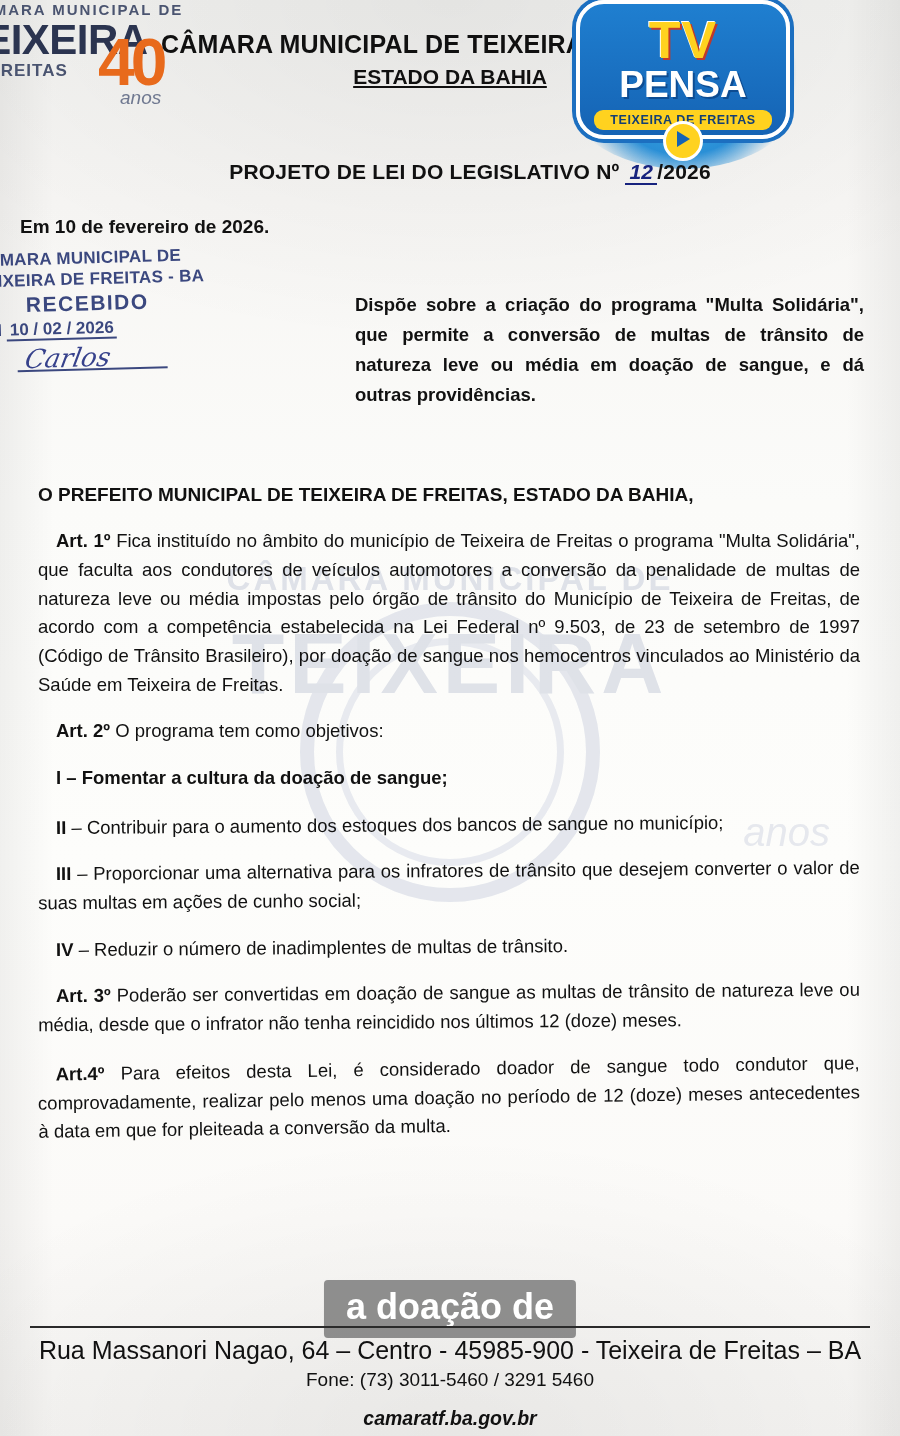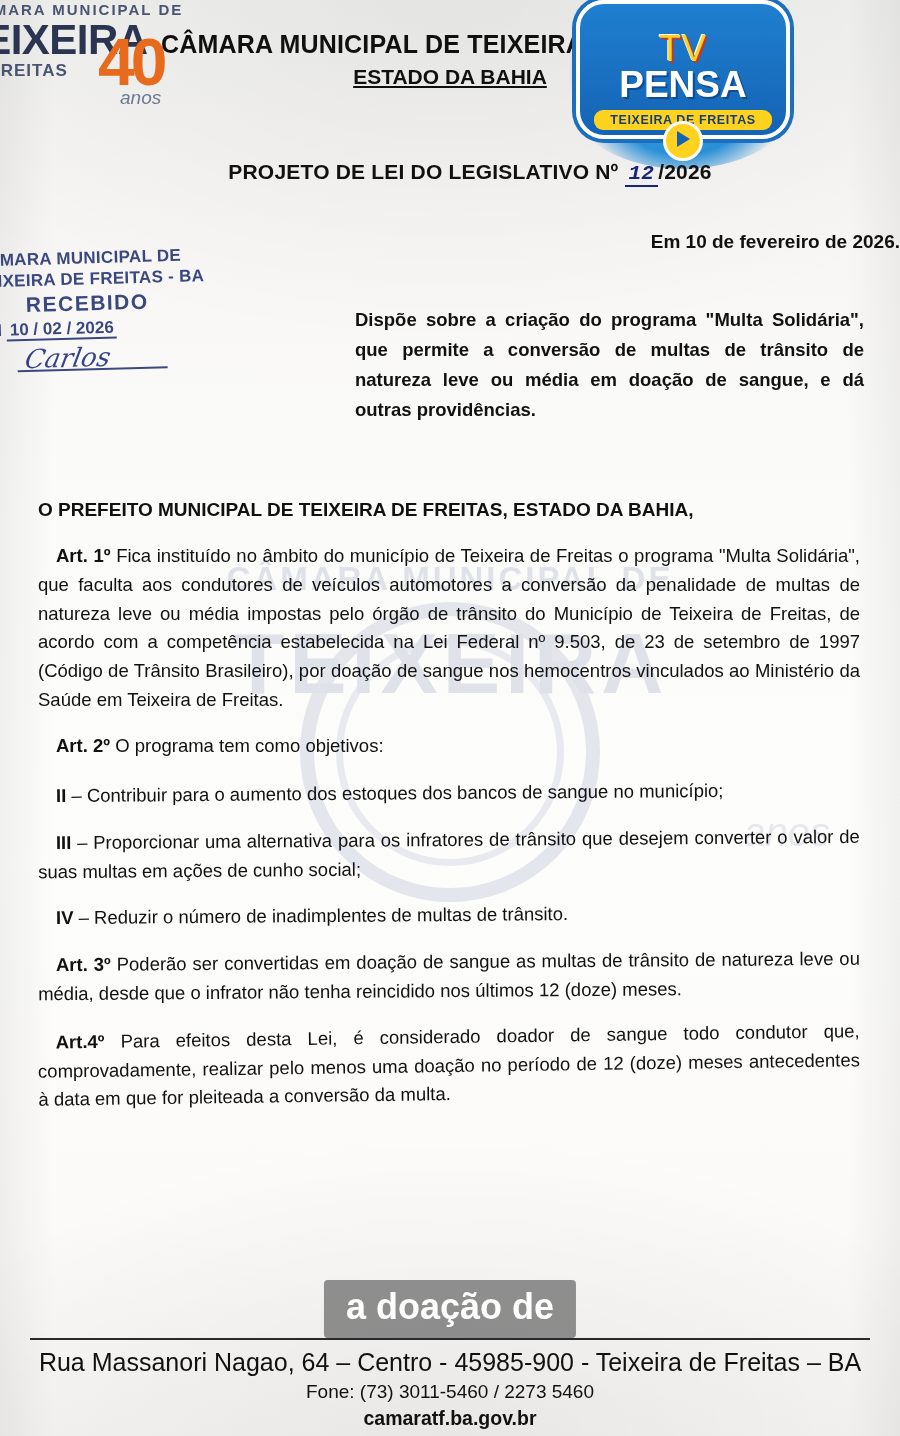"TV" .tvp-tv { font-size: 36px -> 52px; font-weight: 400 -> 700; margin-top: 24px -> 6px }
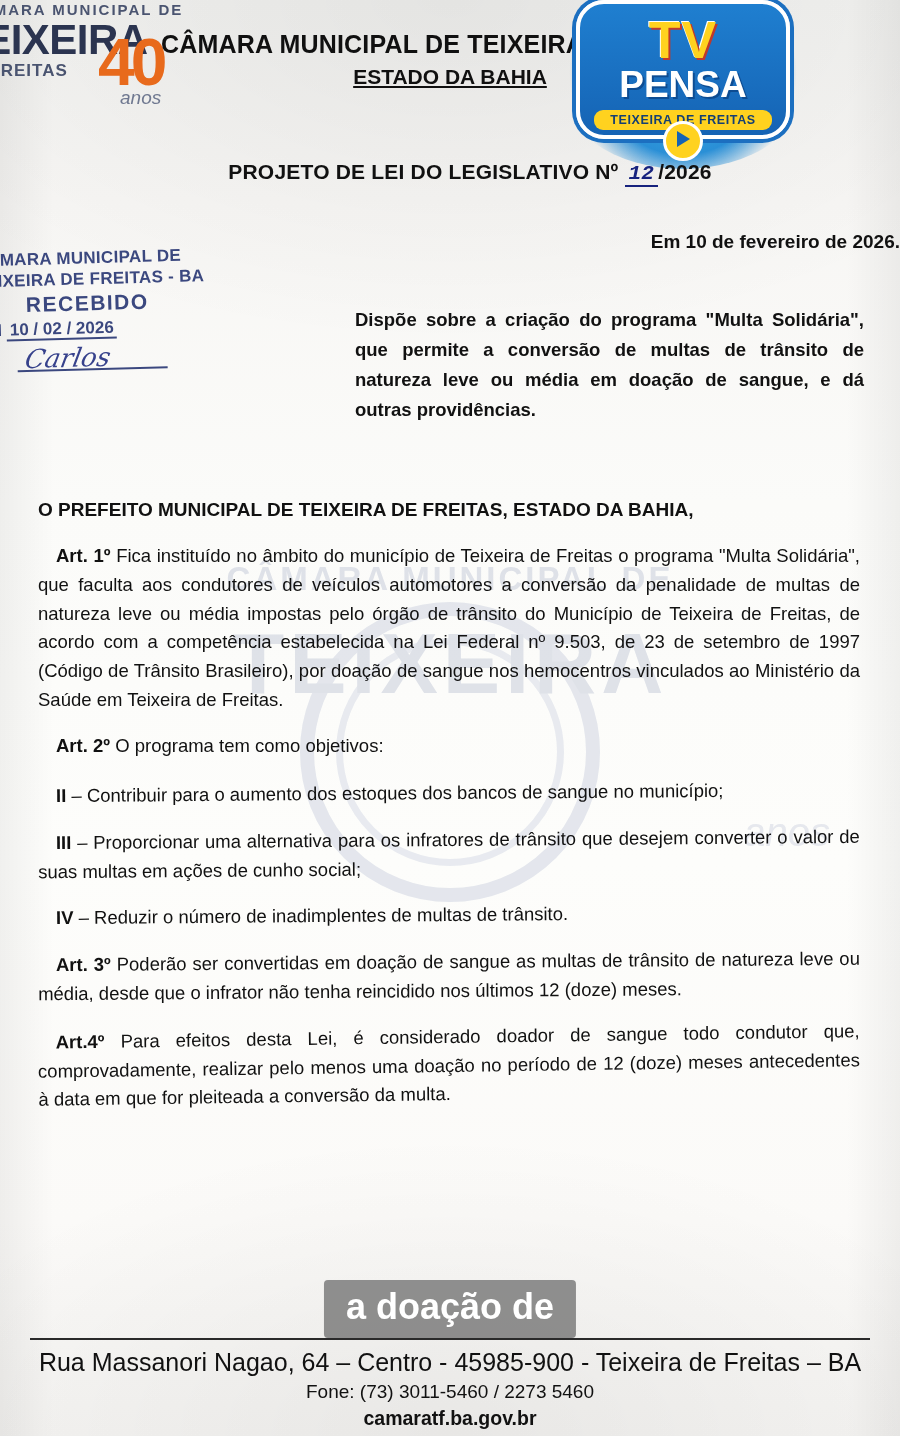"12" .proj-num { font-family: Liberation Mono, monospace -> Liberation Sans, sans-serif }
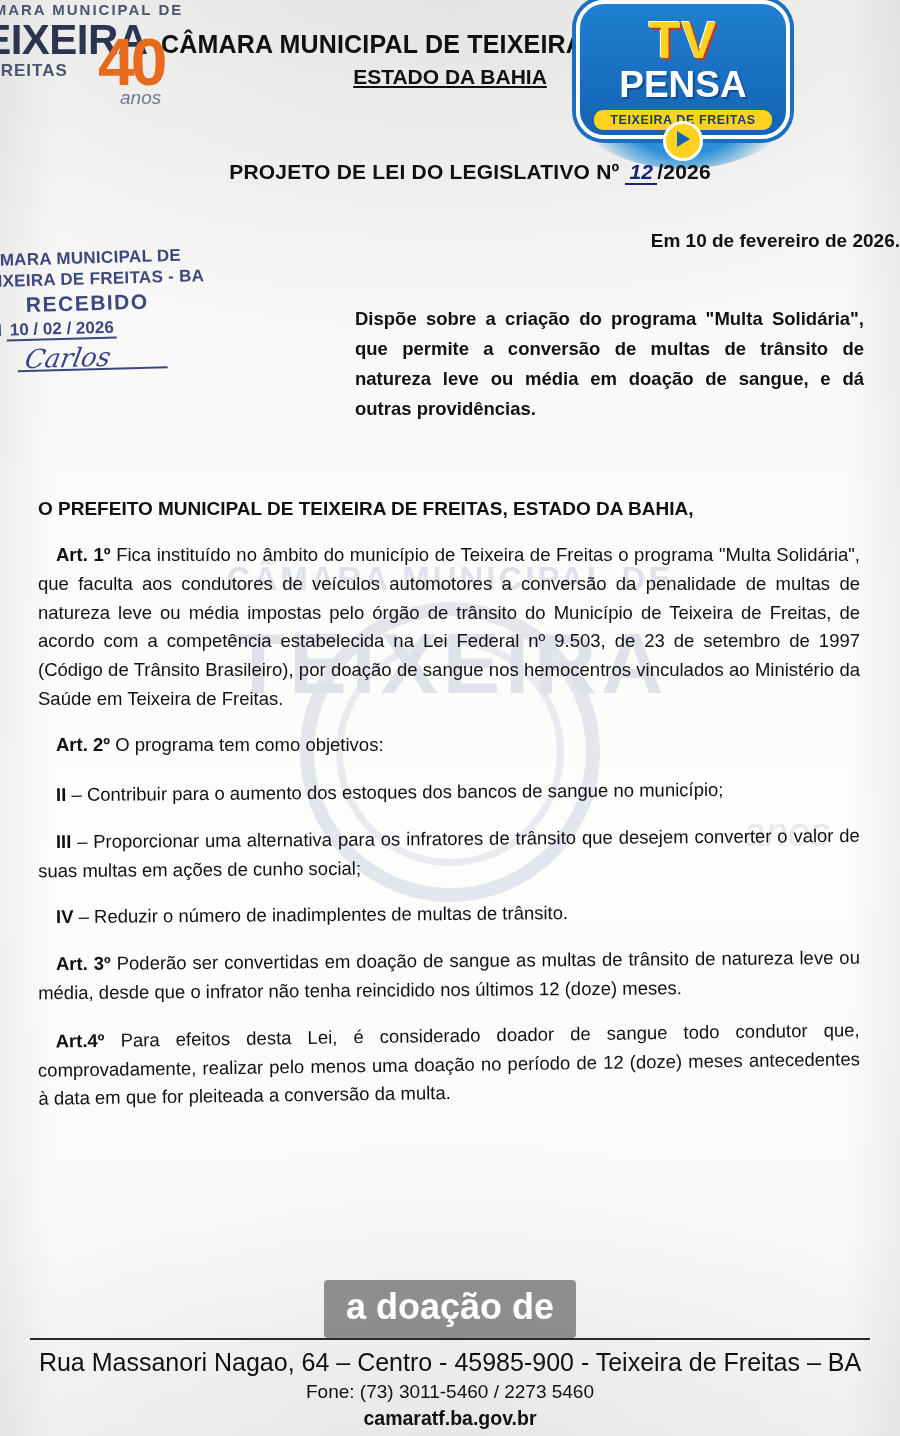"Em 10 de fevereiro de" .date-line { margin-top: 46px -> 32px; text-align: right -> left }
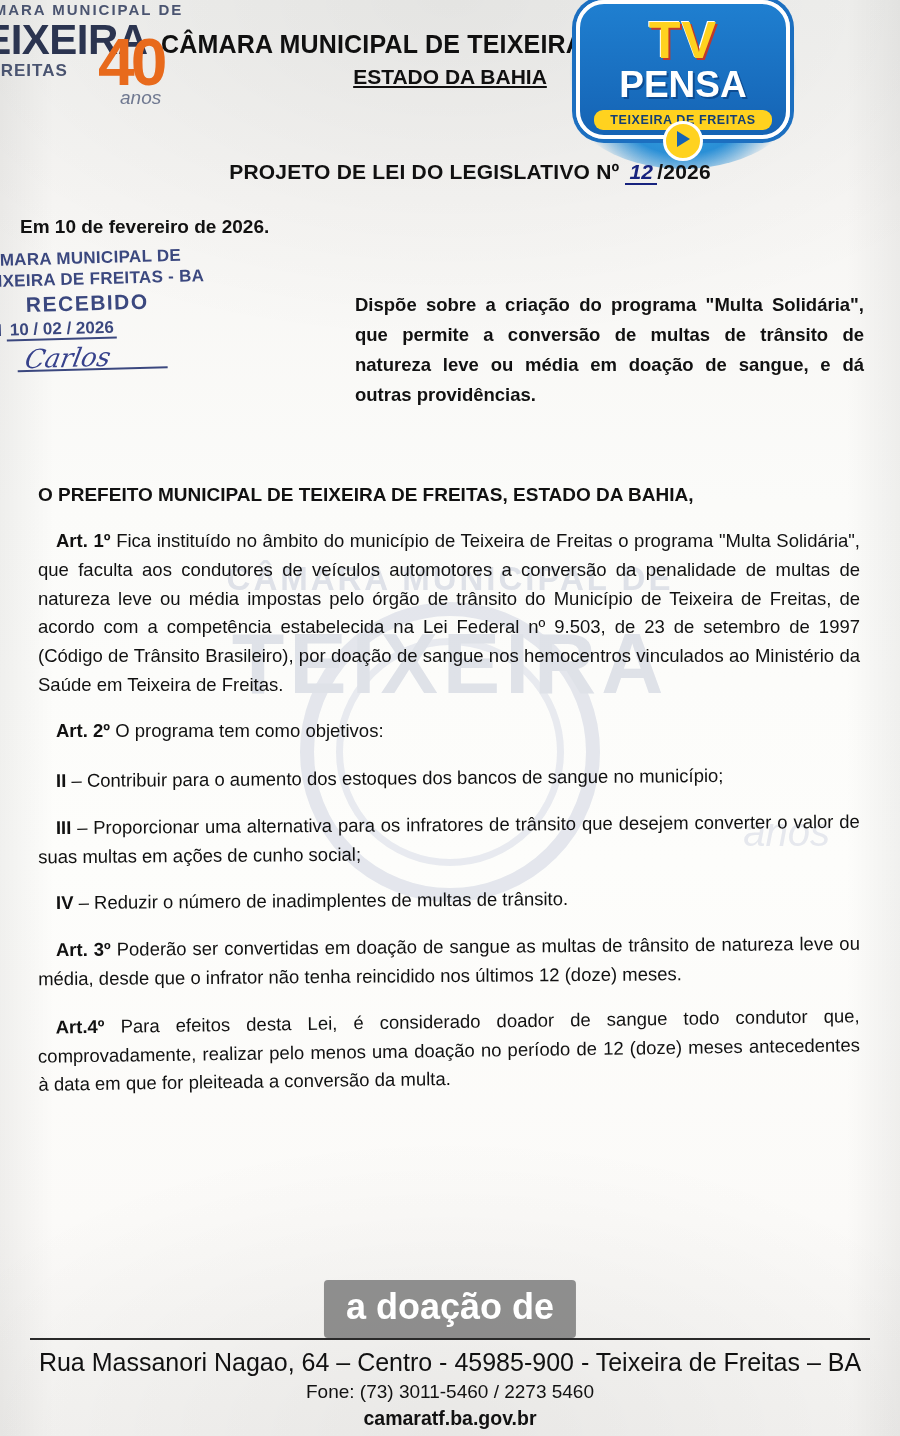"I – Fomentar a cultura" p.indent { html: none -> <p><span>I</span><span> – Fomentar a cultura da doação de sangue;</span></p> }
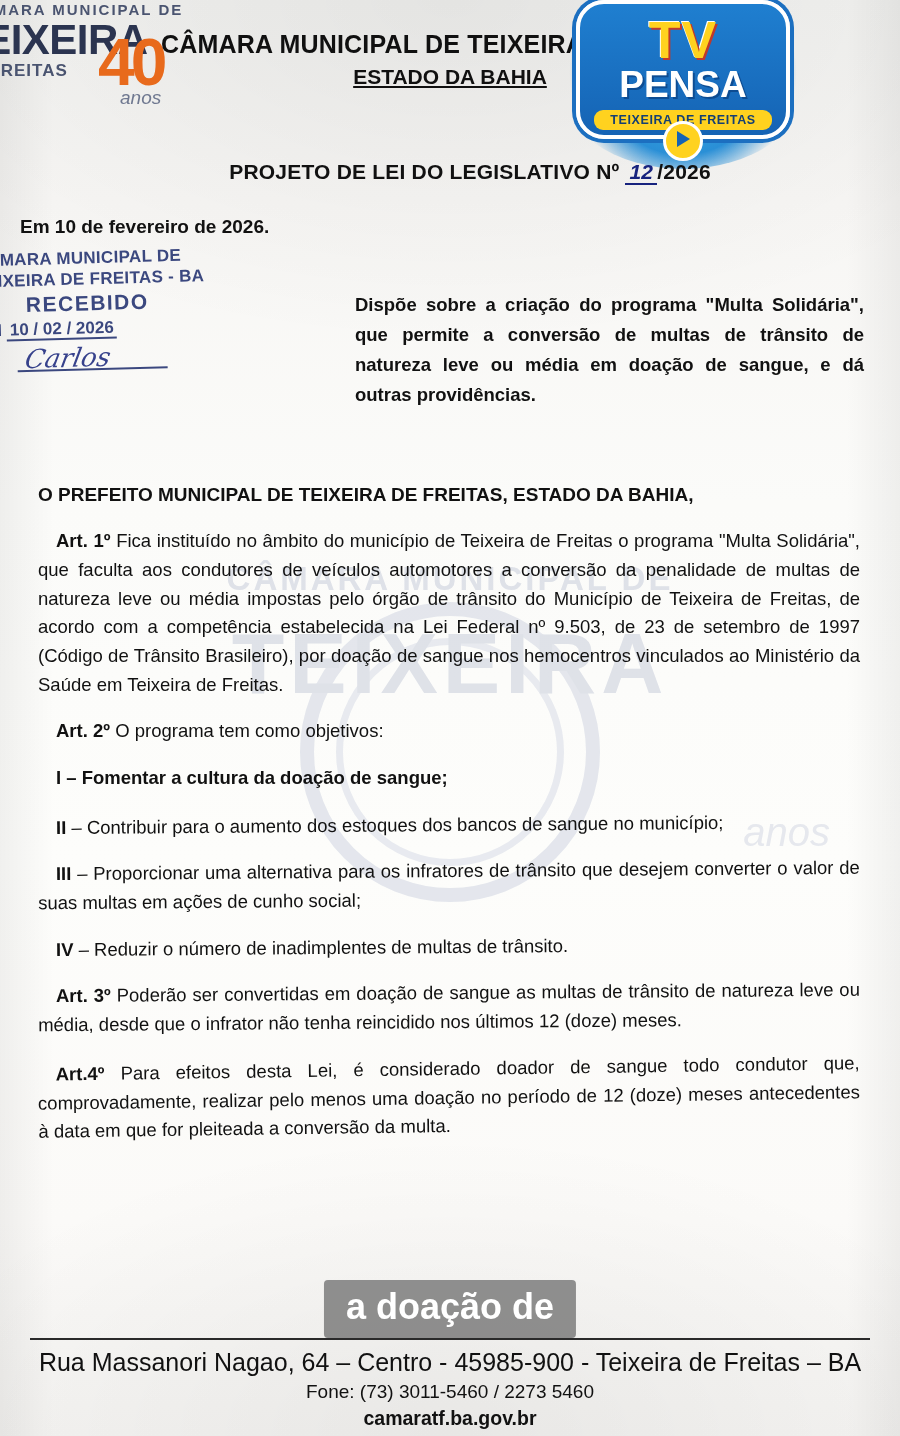"Fone: (73) 3011-5460 / 2273" div.f2 { text: 2273 -> 3291 }
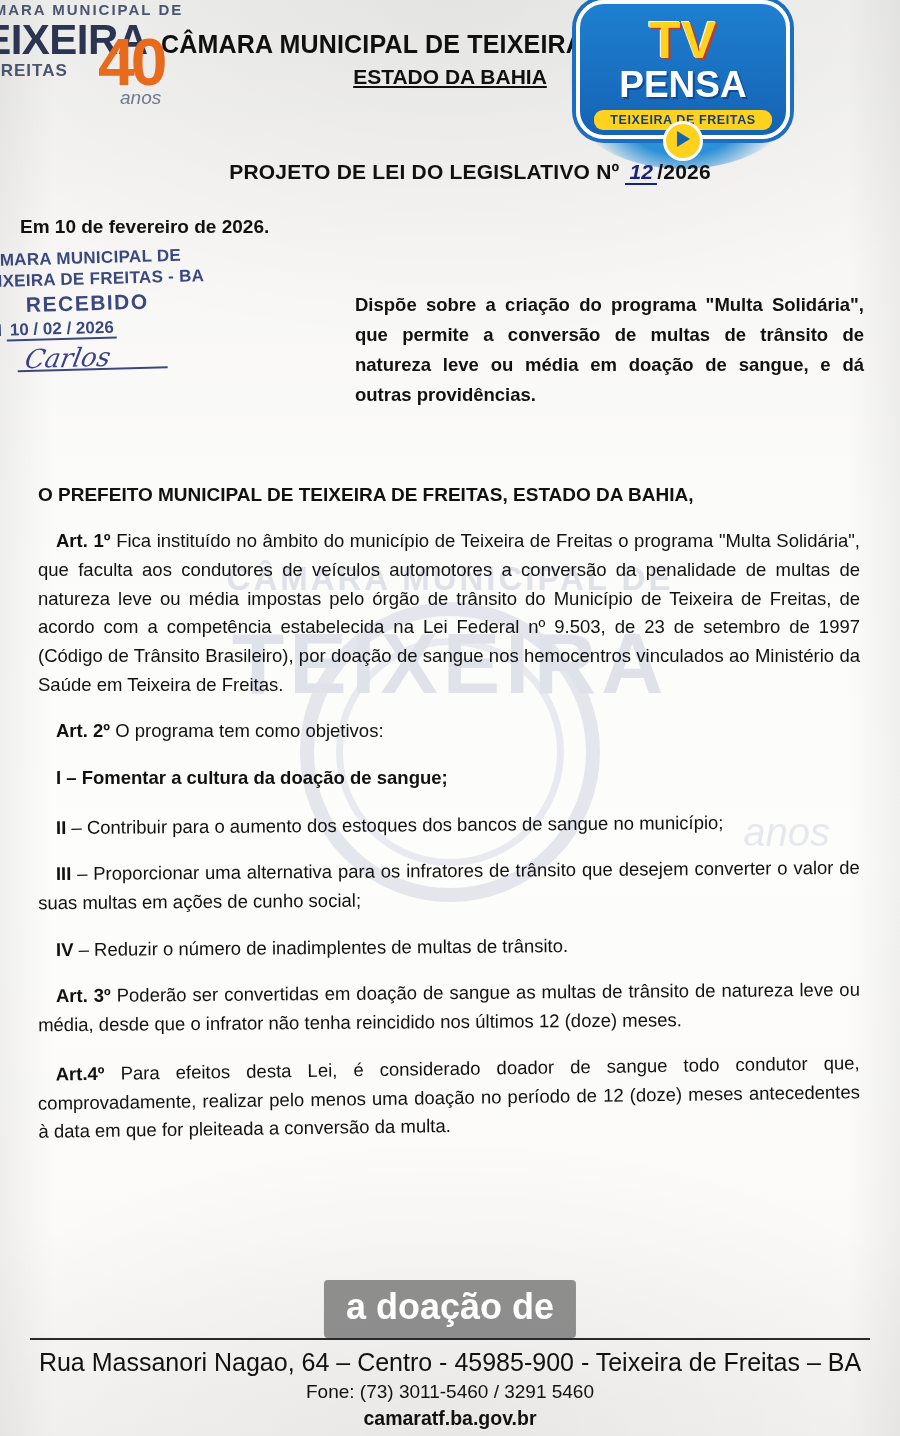"camaratf.ba.gov.br" .footer .f3 { font-style: none -> italic; margin-top: 4px -> 16px }
